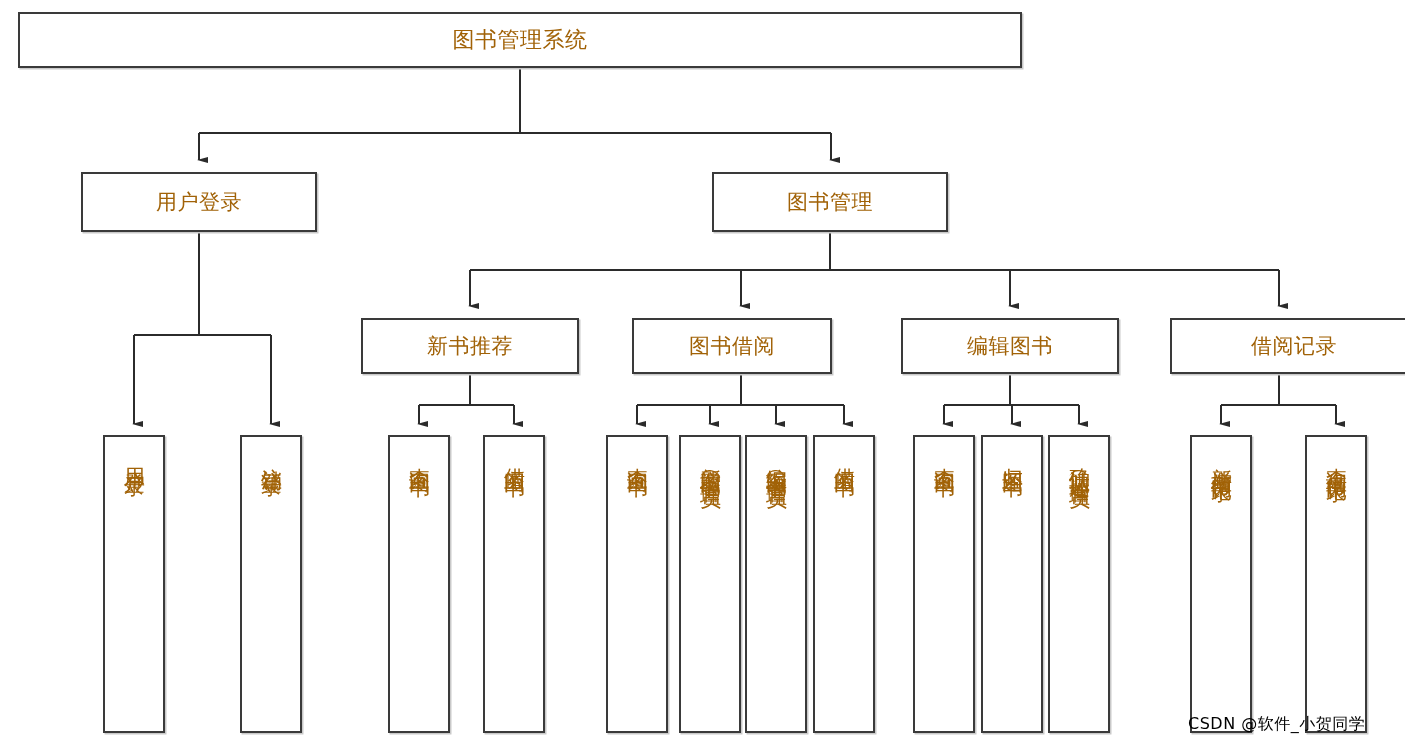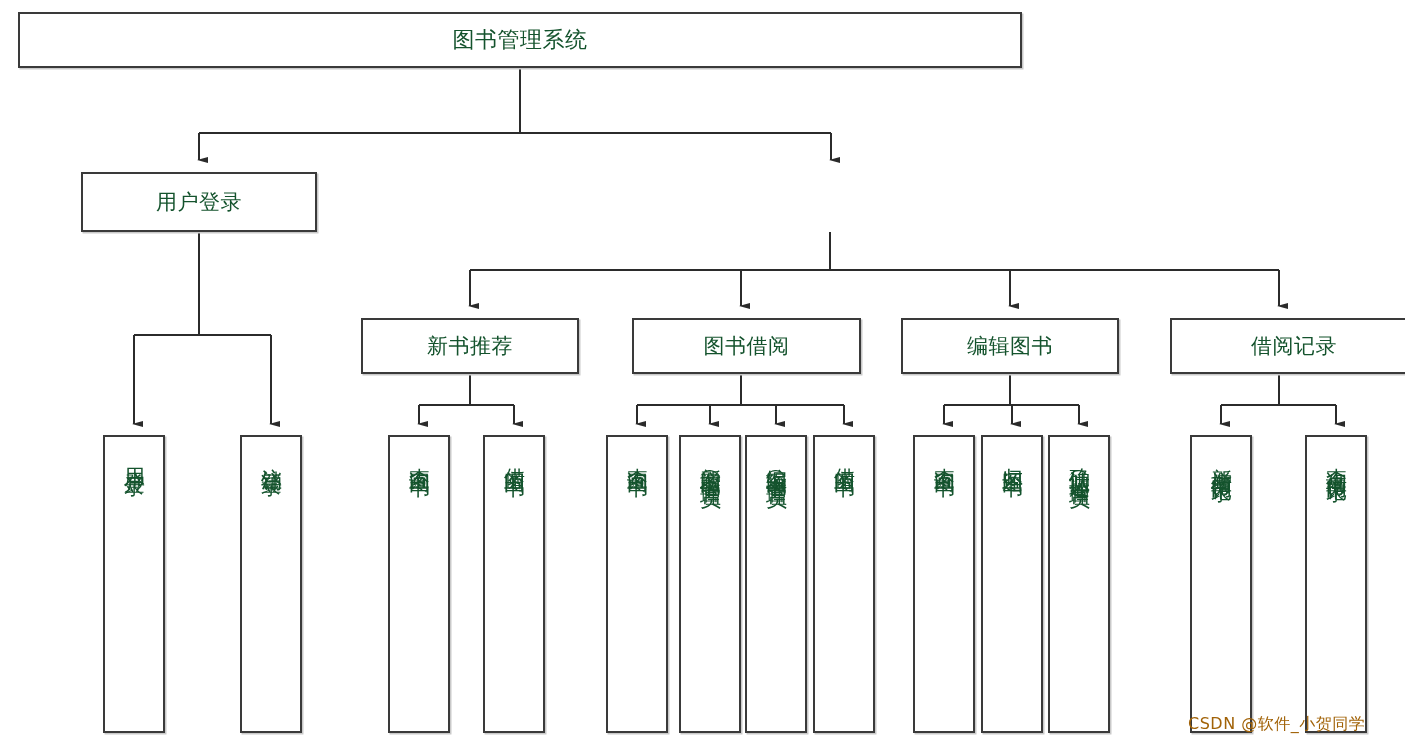"图书管理系统" .node-label { color: #14532d -> #a16207 }
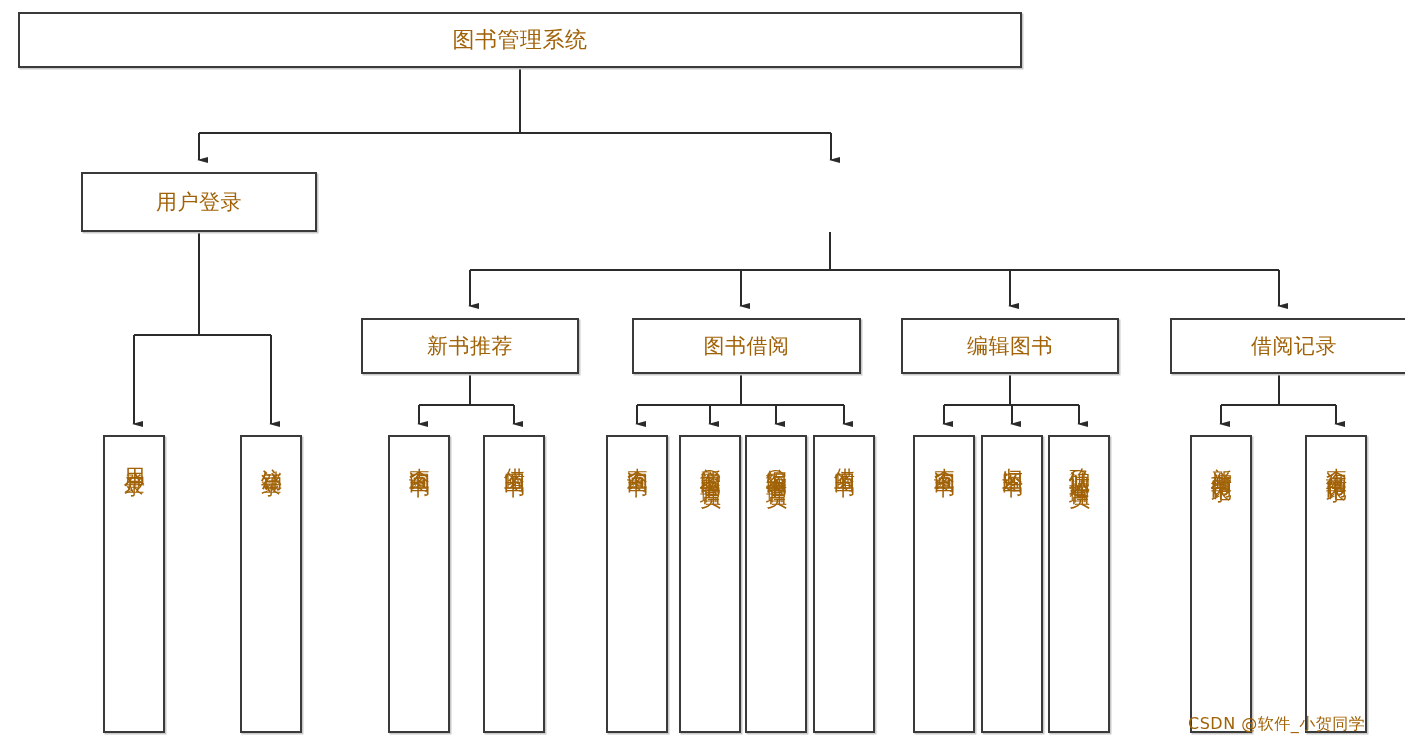"图书管理" div.node-box { html: none -> <div> <span>图书管理</span> </div> }
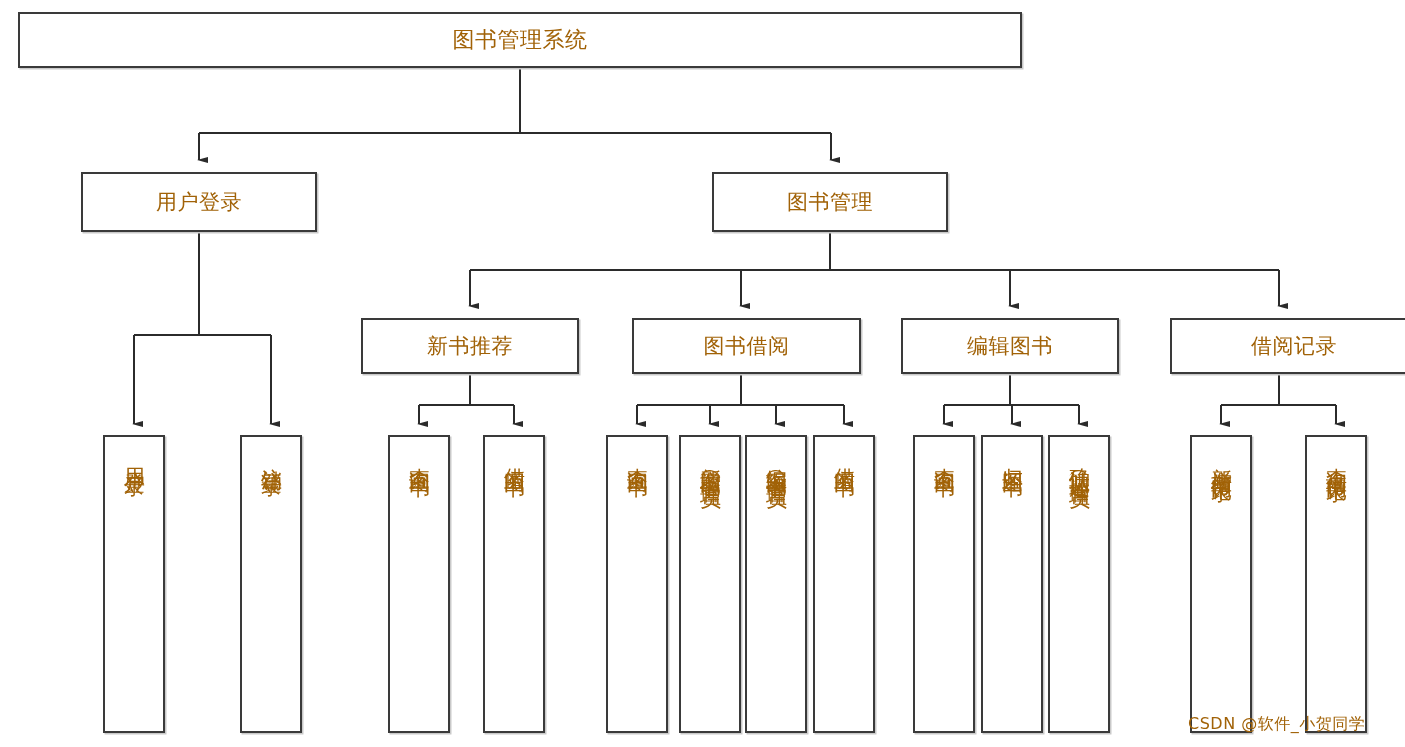"图书借阅" div.node-box { width: 229px -> 200px }
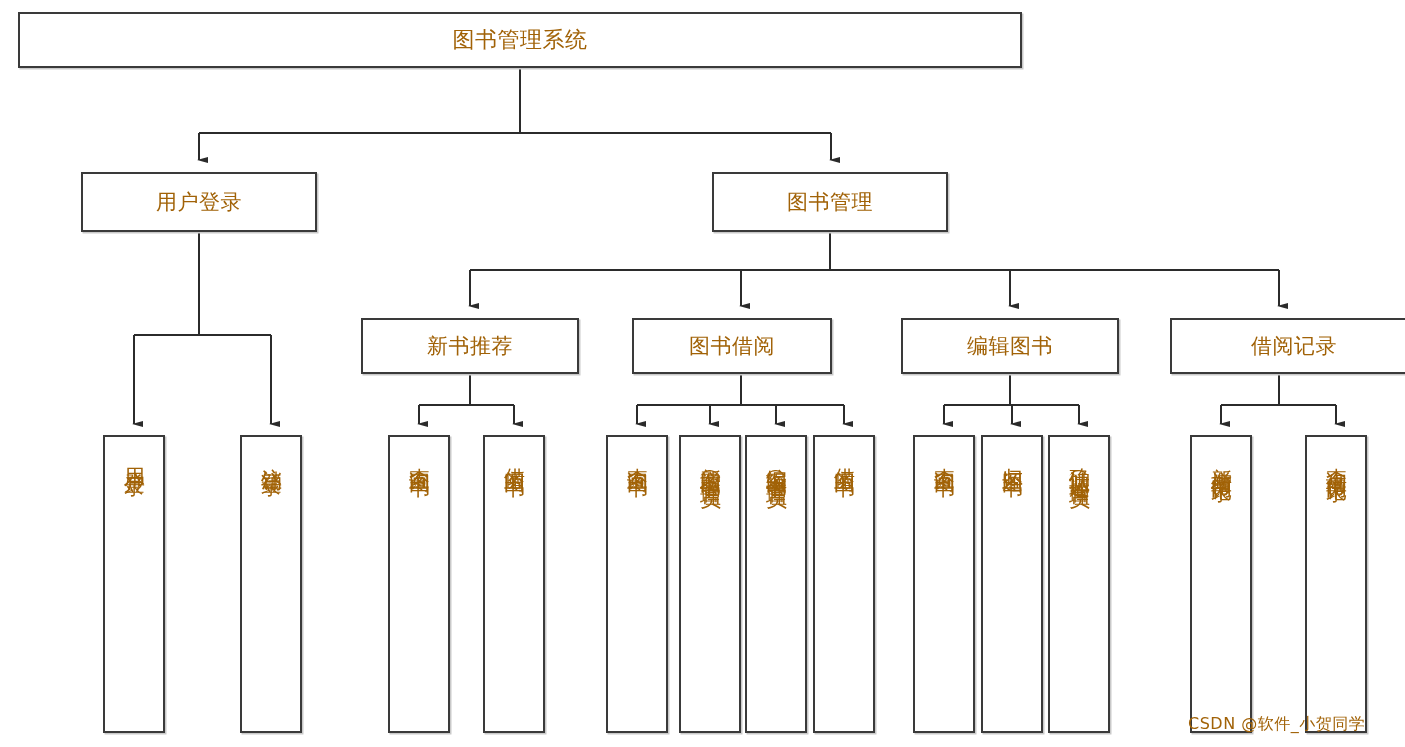"CSDN @软件_小贺同学" #watermark { color: #a16207 -> #000000 }
